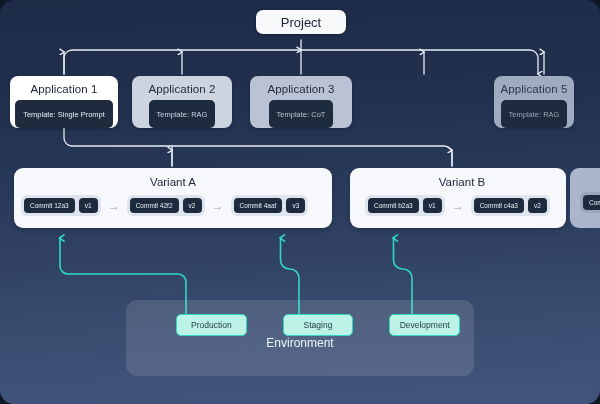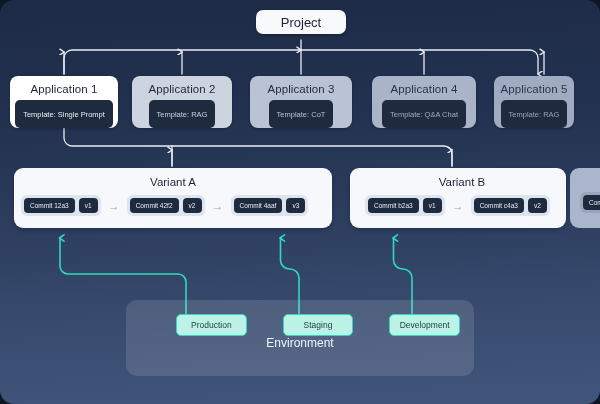"Application 4" div.app-card { html: <div> <div>Application 4</div> <div>Template: Q&amp;A Chat</div> </div> -> none }
